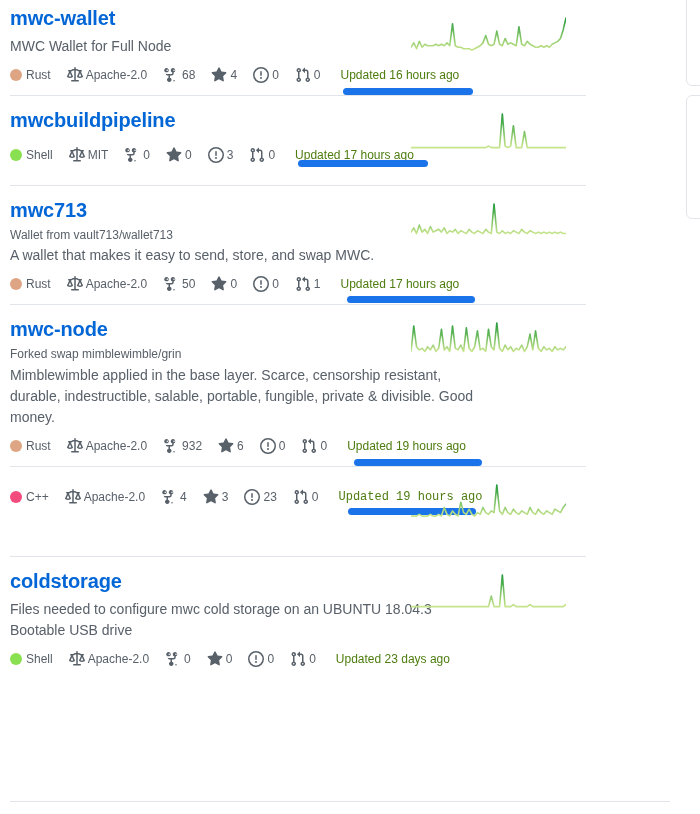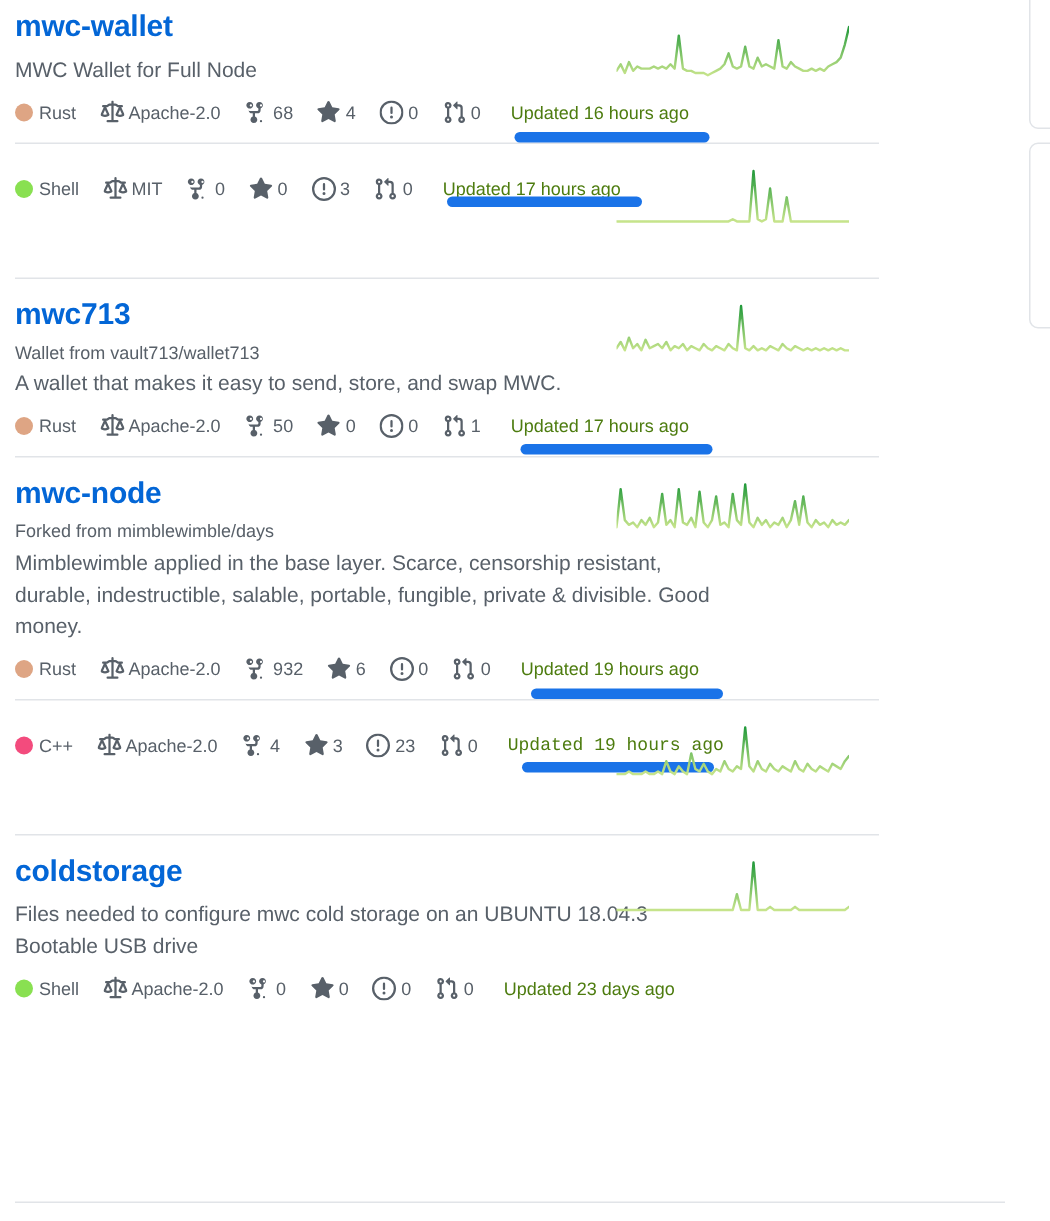"mwcbuildpipeline" a.repo-name { html: none -> <a>mwcbuildpipeline</a> }
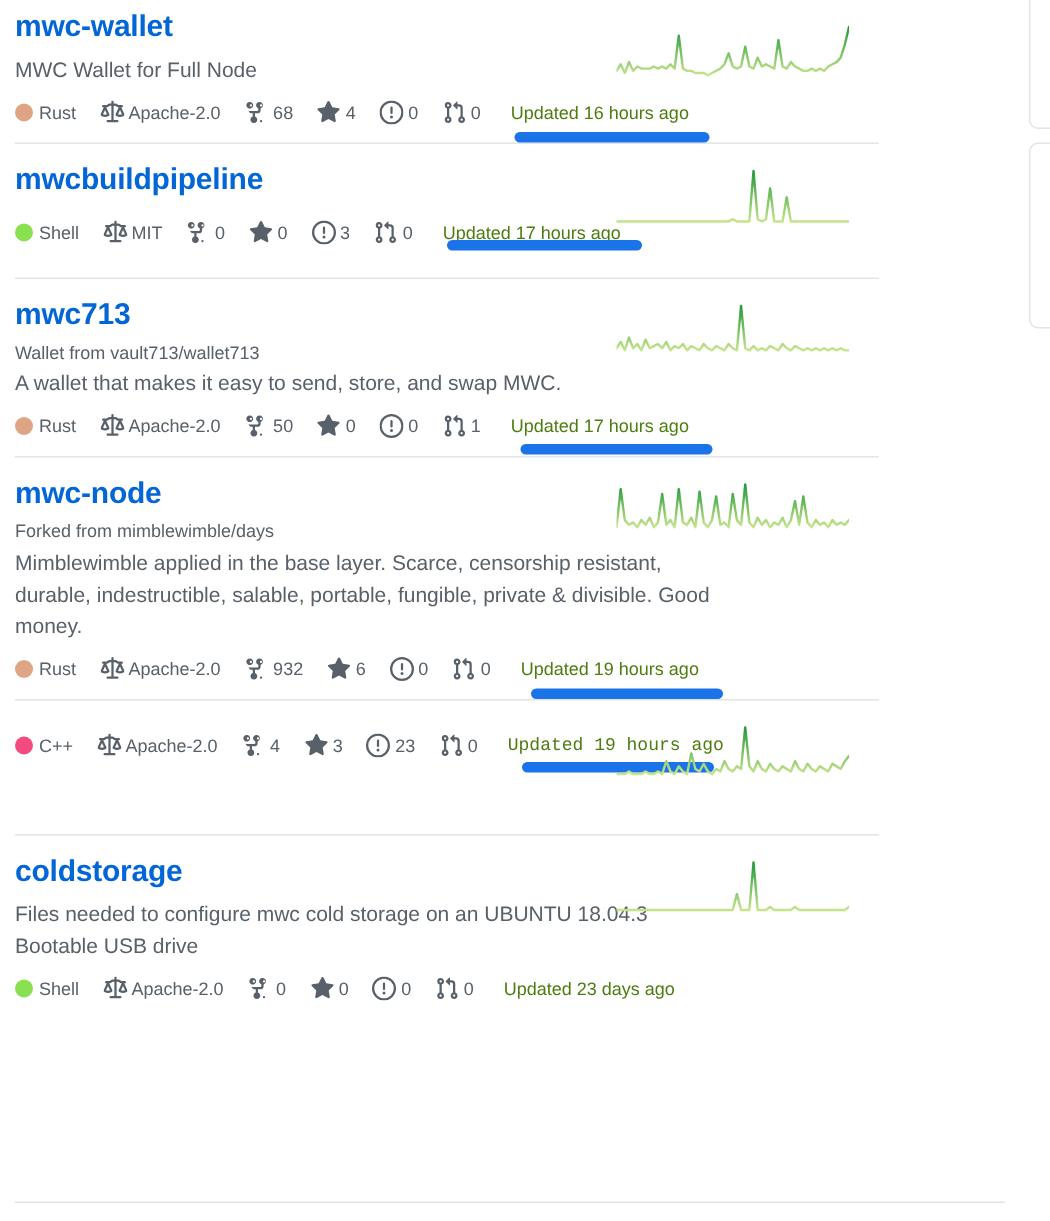"Forked from mimblewimble/days" div.forked-from { text: from mimblewimble/days -> swap mimblewimble/grin }
